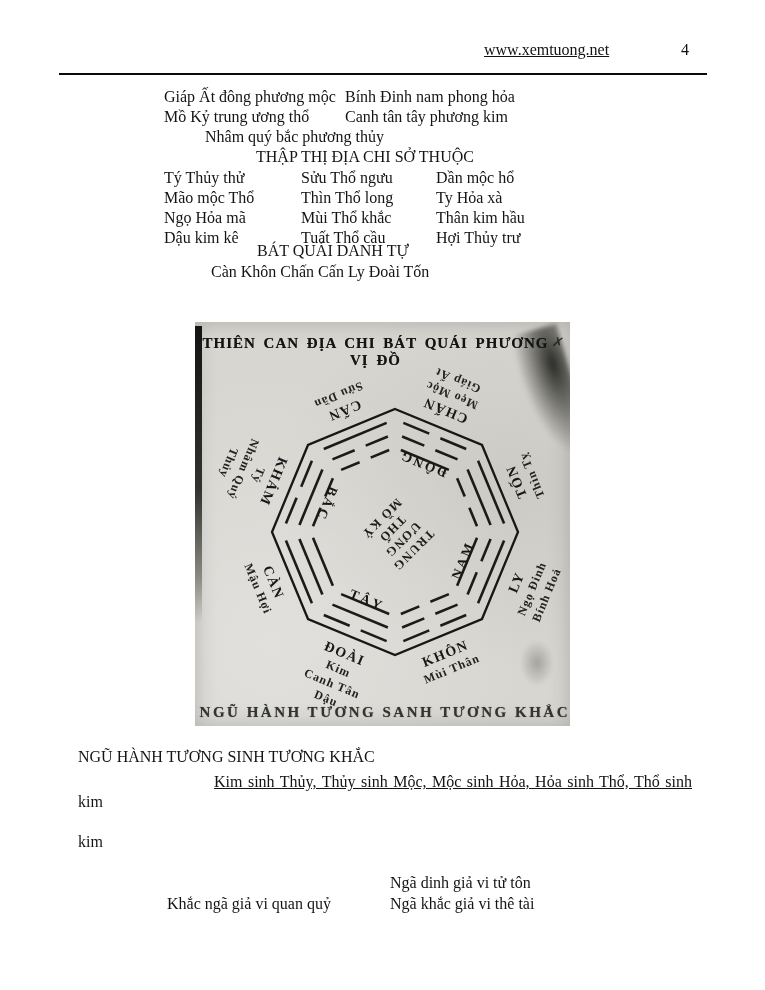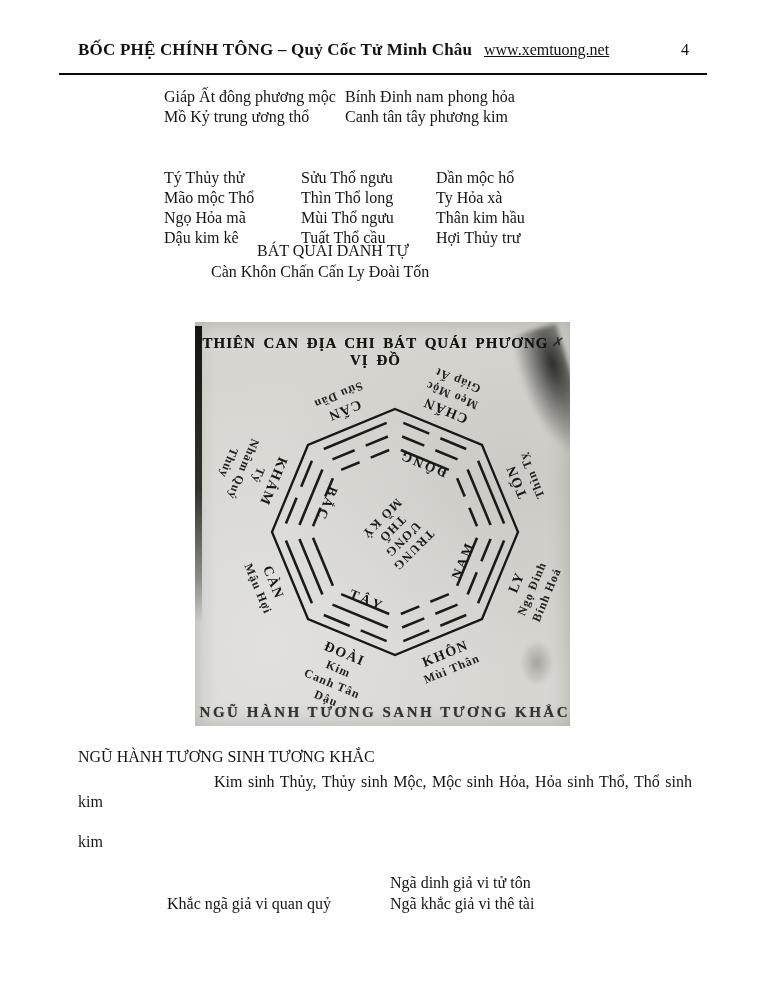"BỐC PHỆ CHÍNH TÔNG –" span.abs { html: <span>BỐC PHỆ CHÍNH TÔNG – Quỷ Cốc Tử Minh Châu</span> -> none }
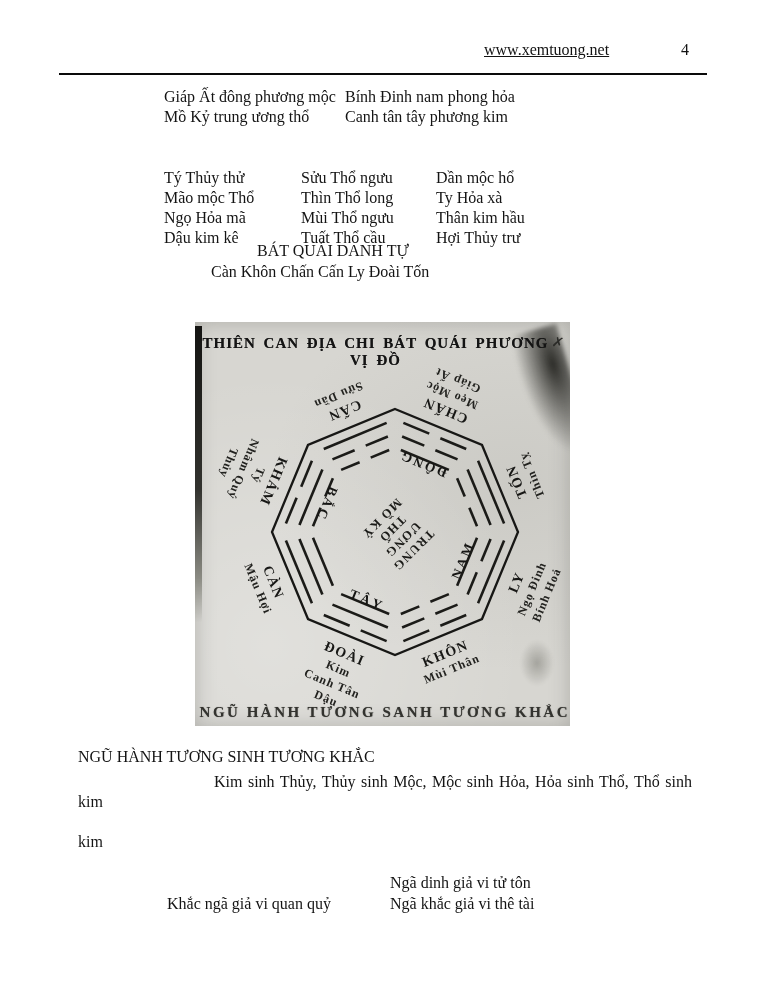"Nhâm quý bắc phương thủy" span.abs { html: none -> <span>Nhâm quý bắc phương thủy</span> }
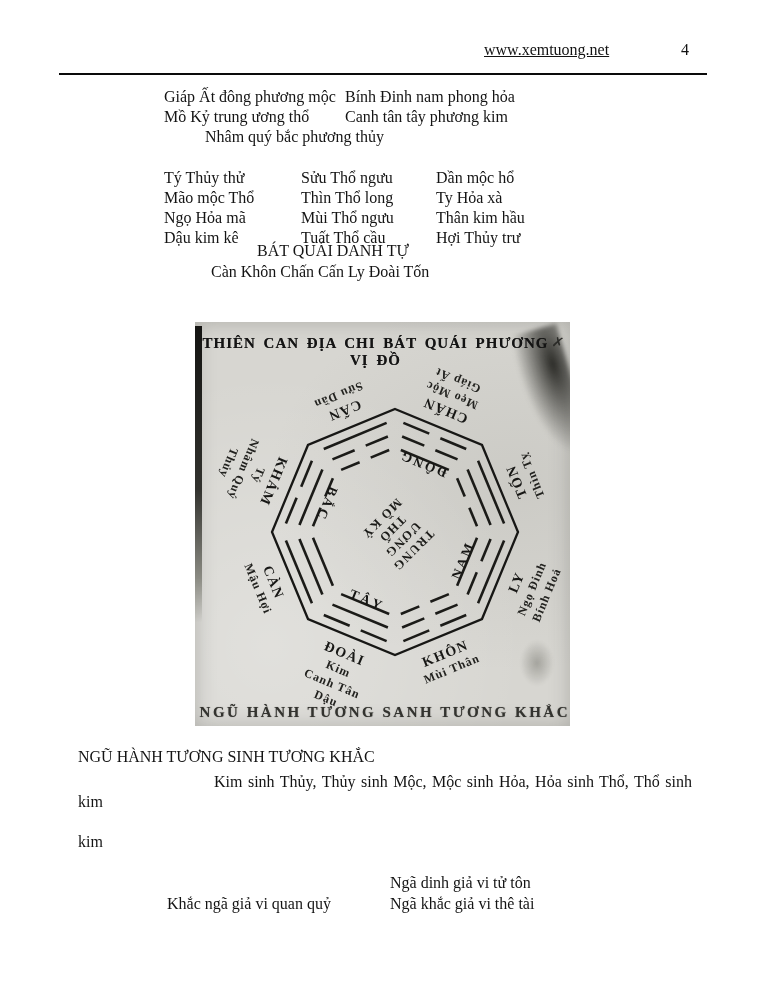"THẬP THỊ ĐỊA CHI SỞ" span.abs { html: none -> <span>THẬP THỊ ĐỊA CHI SỞ THUỘC</span> }
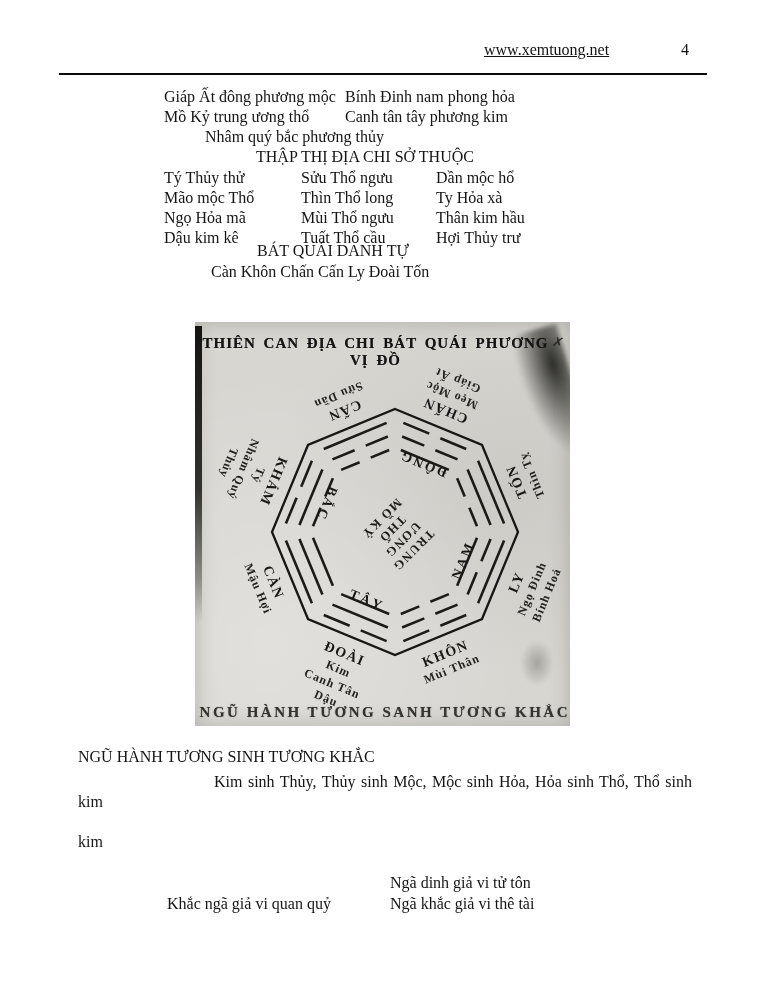"Mùi Thổ ngưu" span.abs { text: ngưu -> khắc }
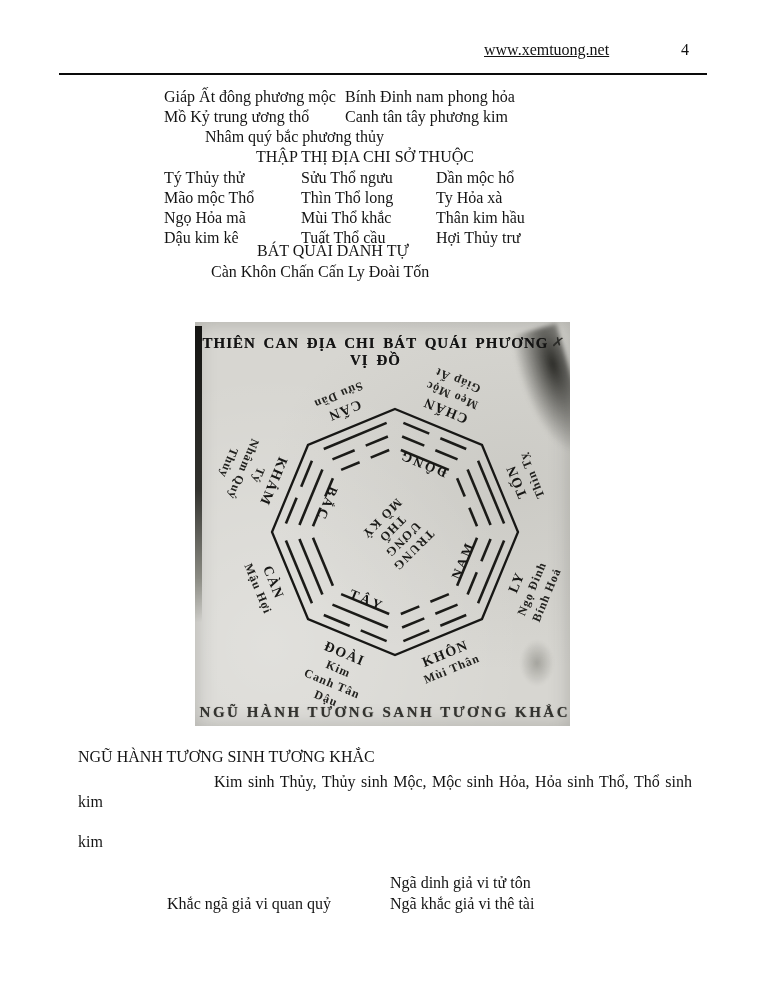"Kim sinh Thủy, Thủy sinh" span.abs { text-decoration: none -> underline }
